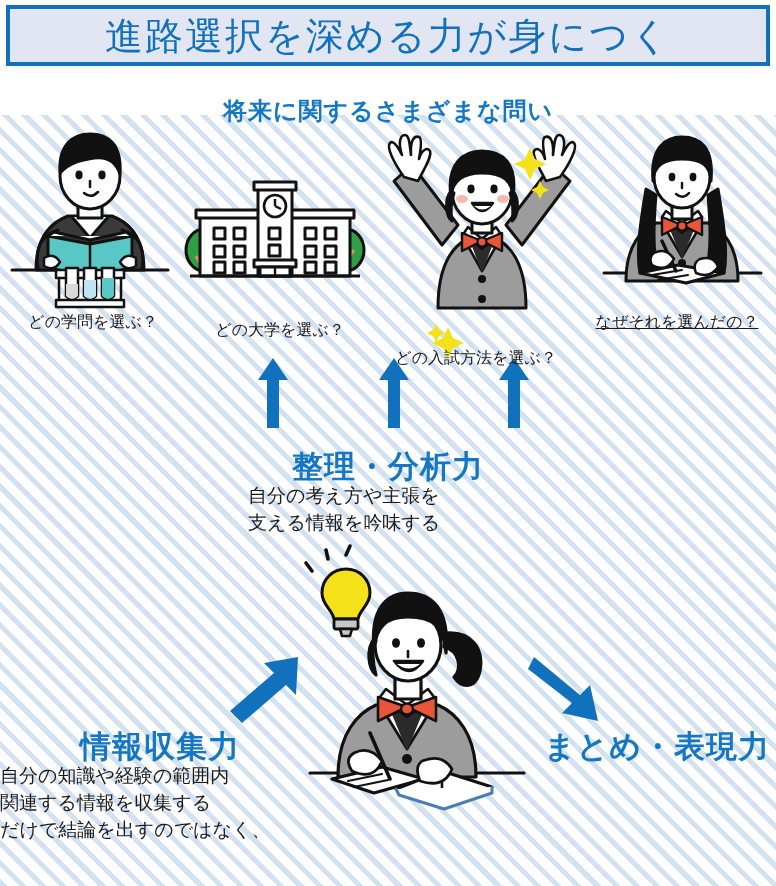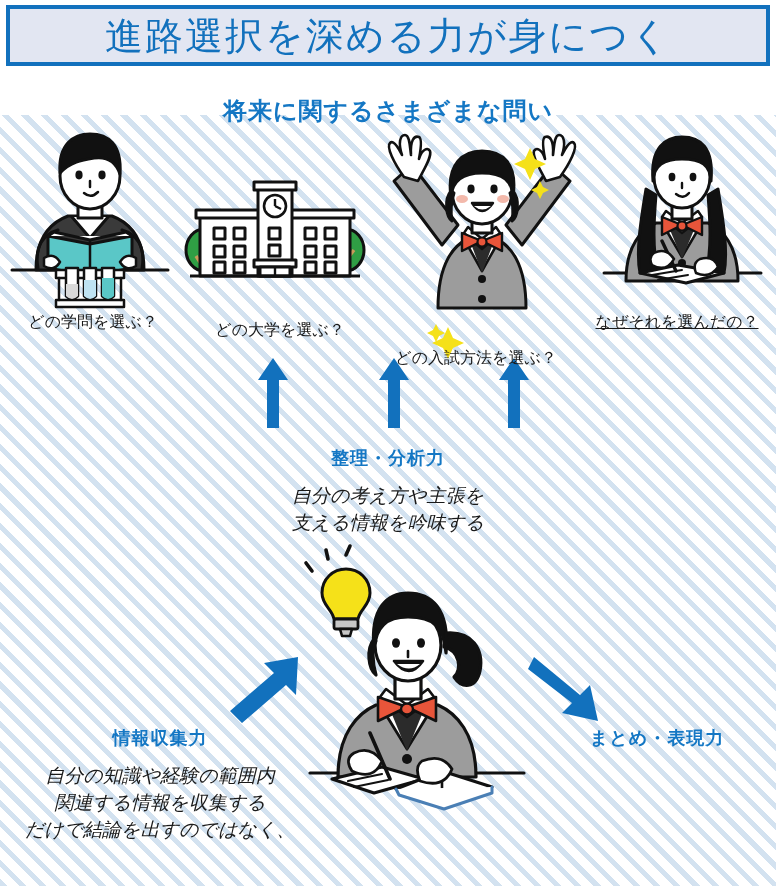"整理・分析力" .sec-head { font-size: 18px -> 31px }
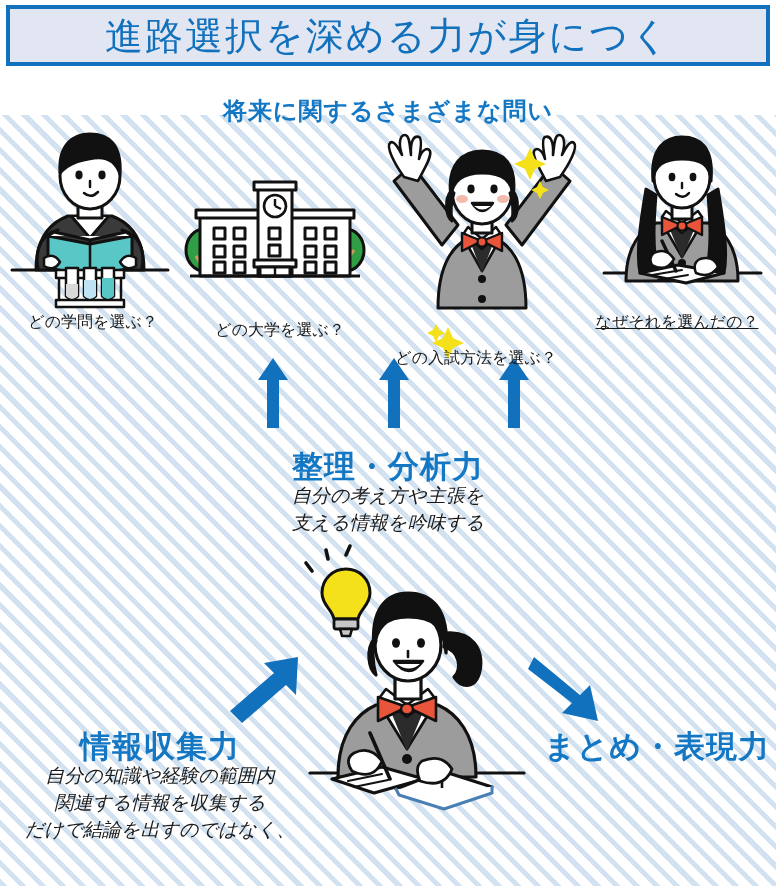"自分の考え方や主張を" .sec-body { font-style: italic -> none; text-align: center -> left }
